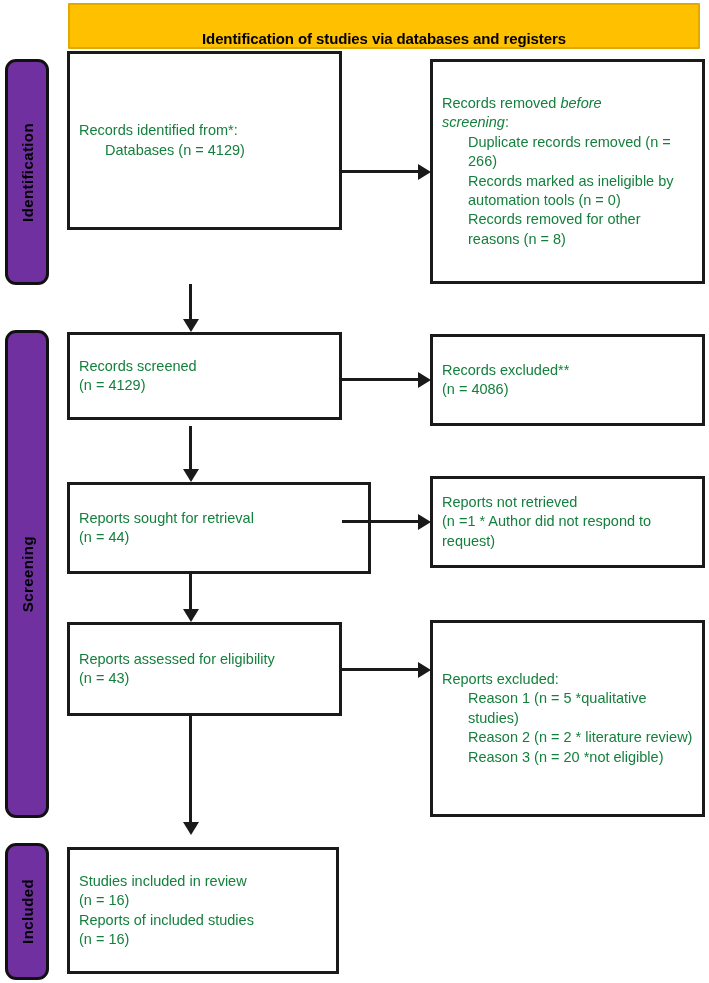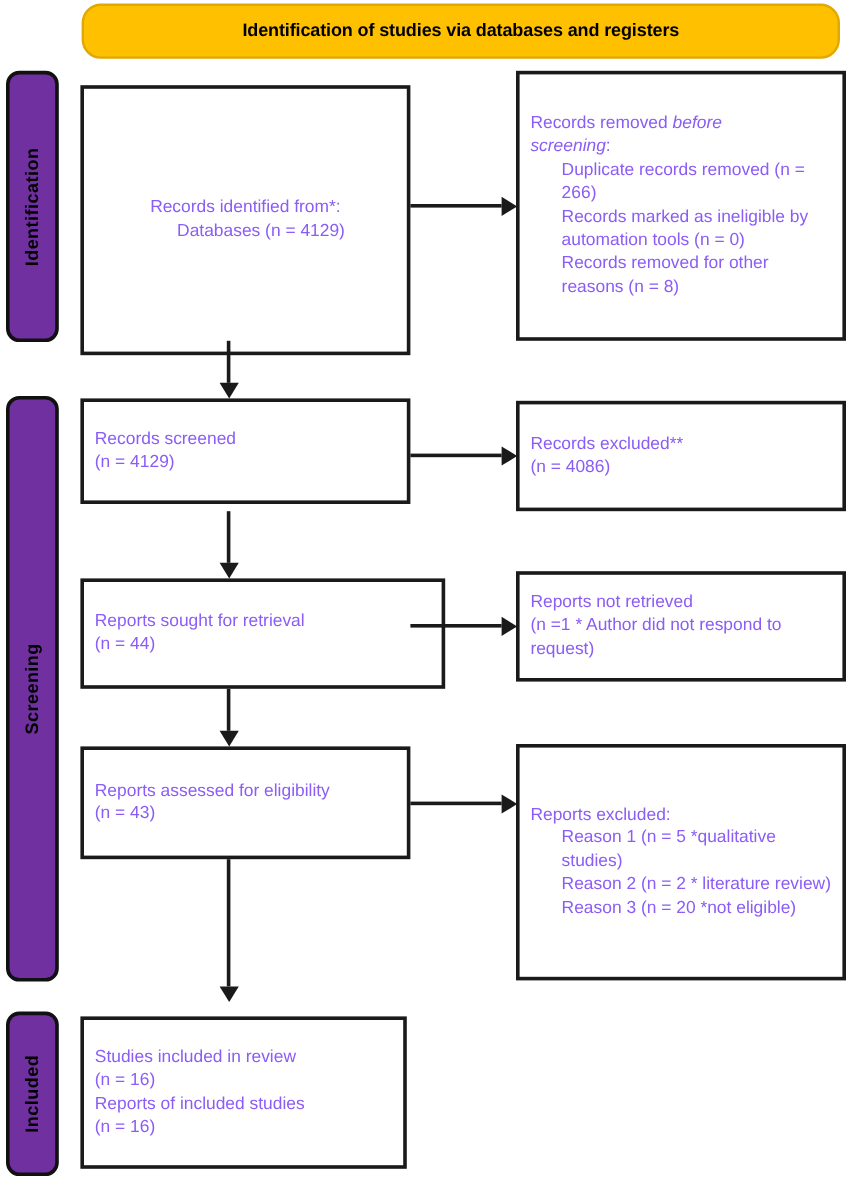"Identification of studies via databases" .phase-banner { align-items: center -> flex-end; border-radius: 16px -> 1px }
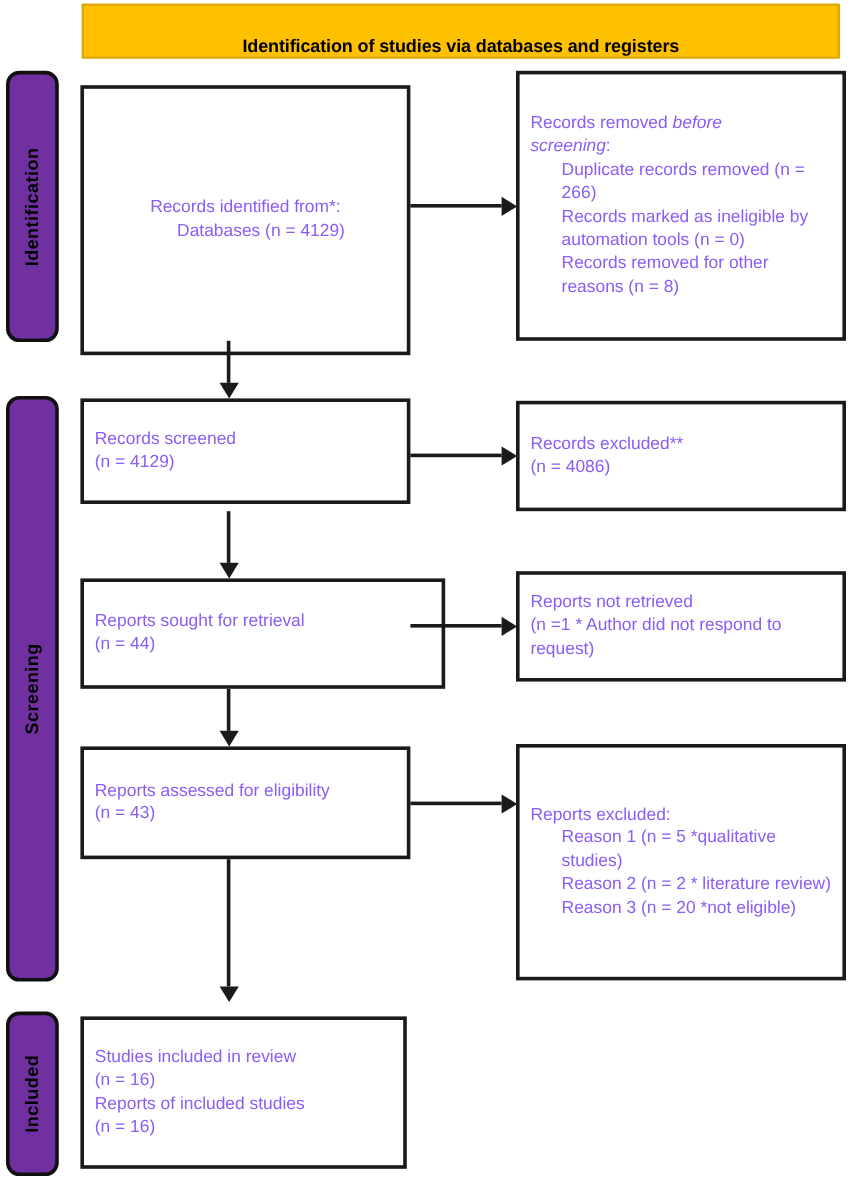"Records removed before" .box-text { color: #8b5cf6 -> #15803d }
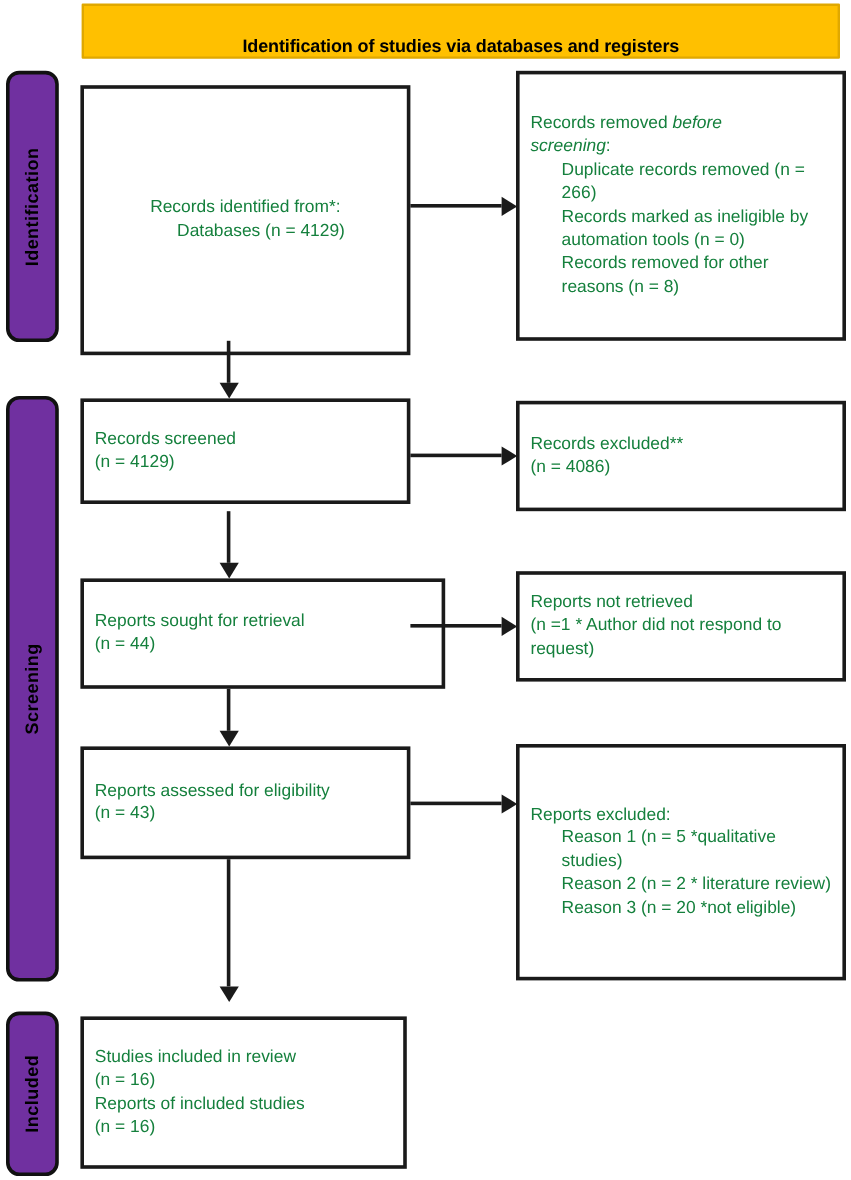"Records identified from*:" .box-identified { align-items: center -> none; height: 225px -> 179px; top: 71px -> 51px }
